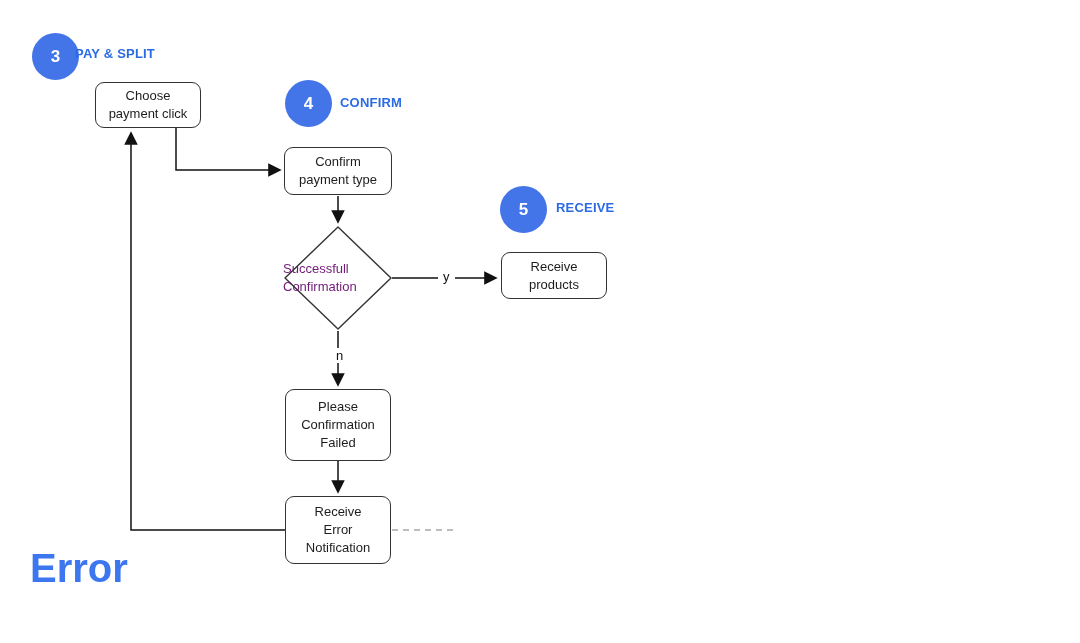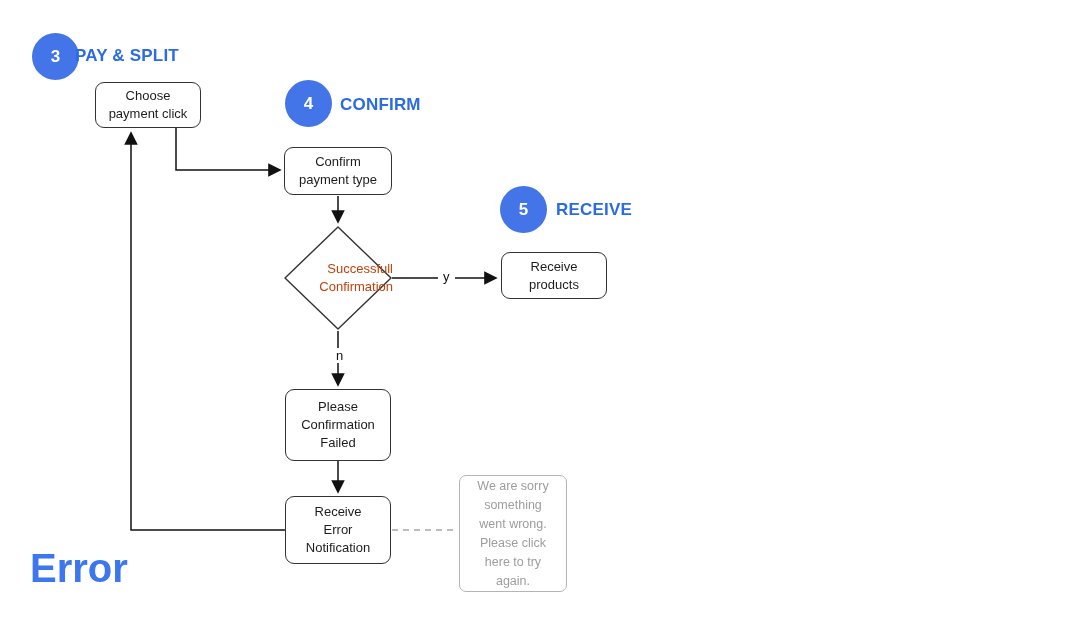"PAY & SPLIT" .step-label { font-size: 17px -> 13px }
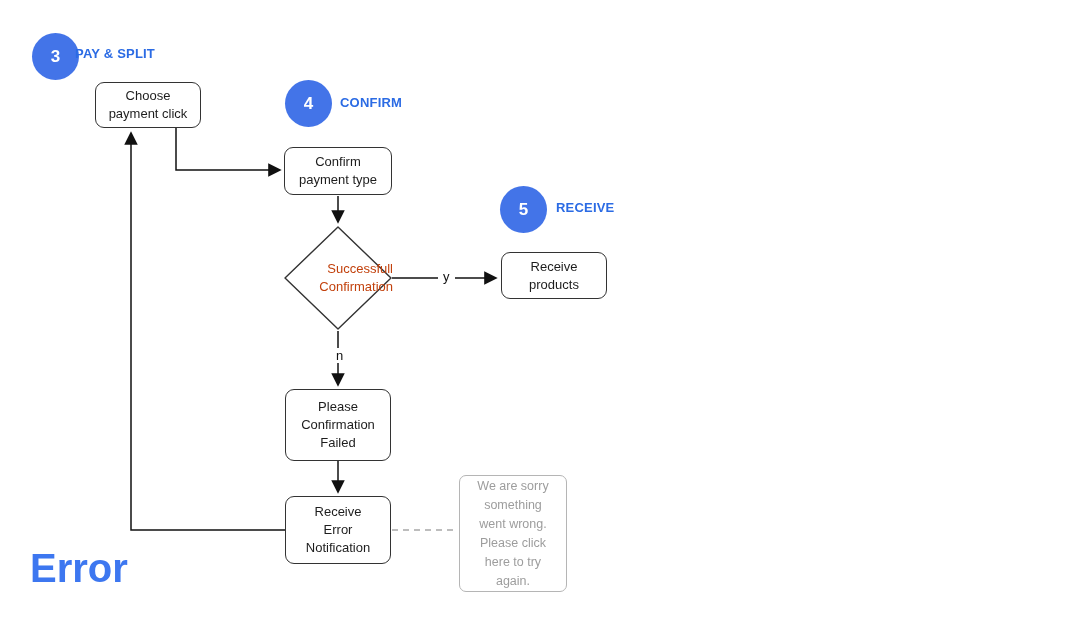"Successfull" .decision-label { color: #c2410c -> #701a75; text-align: right -> left }
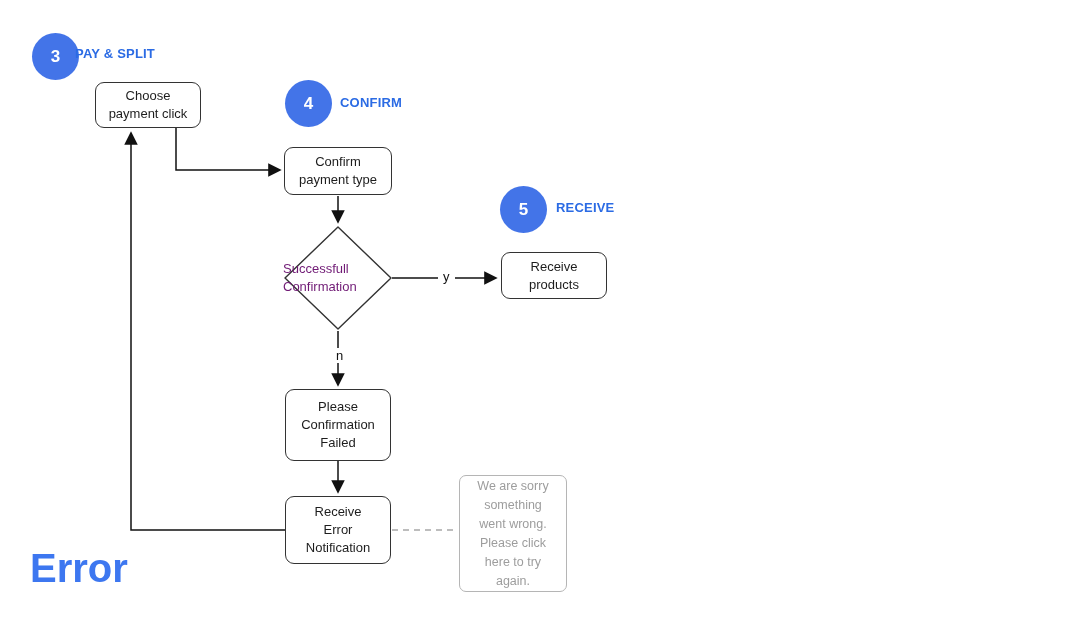"We are sorry" div.muted-box { html: <div>We are sorry something went wrong. Please click here to try again.</div> -> none }
